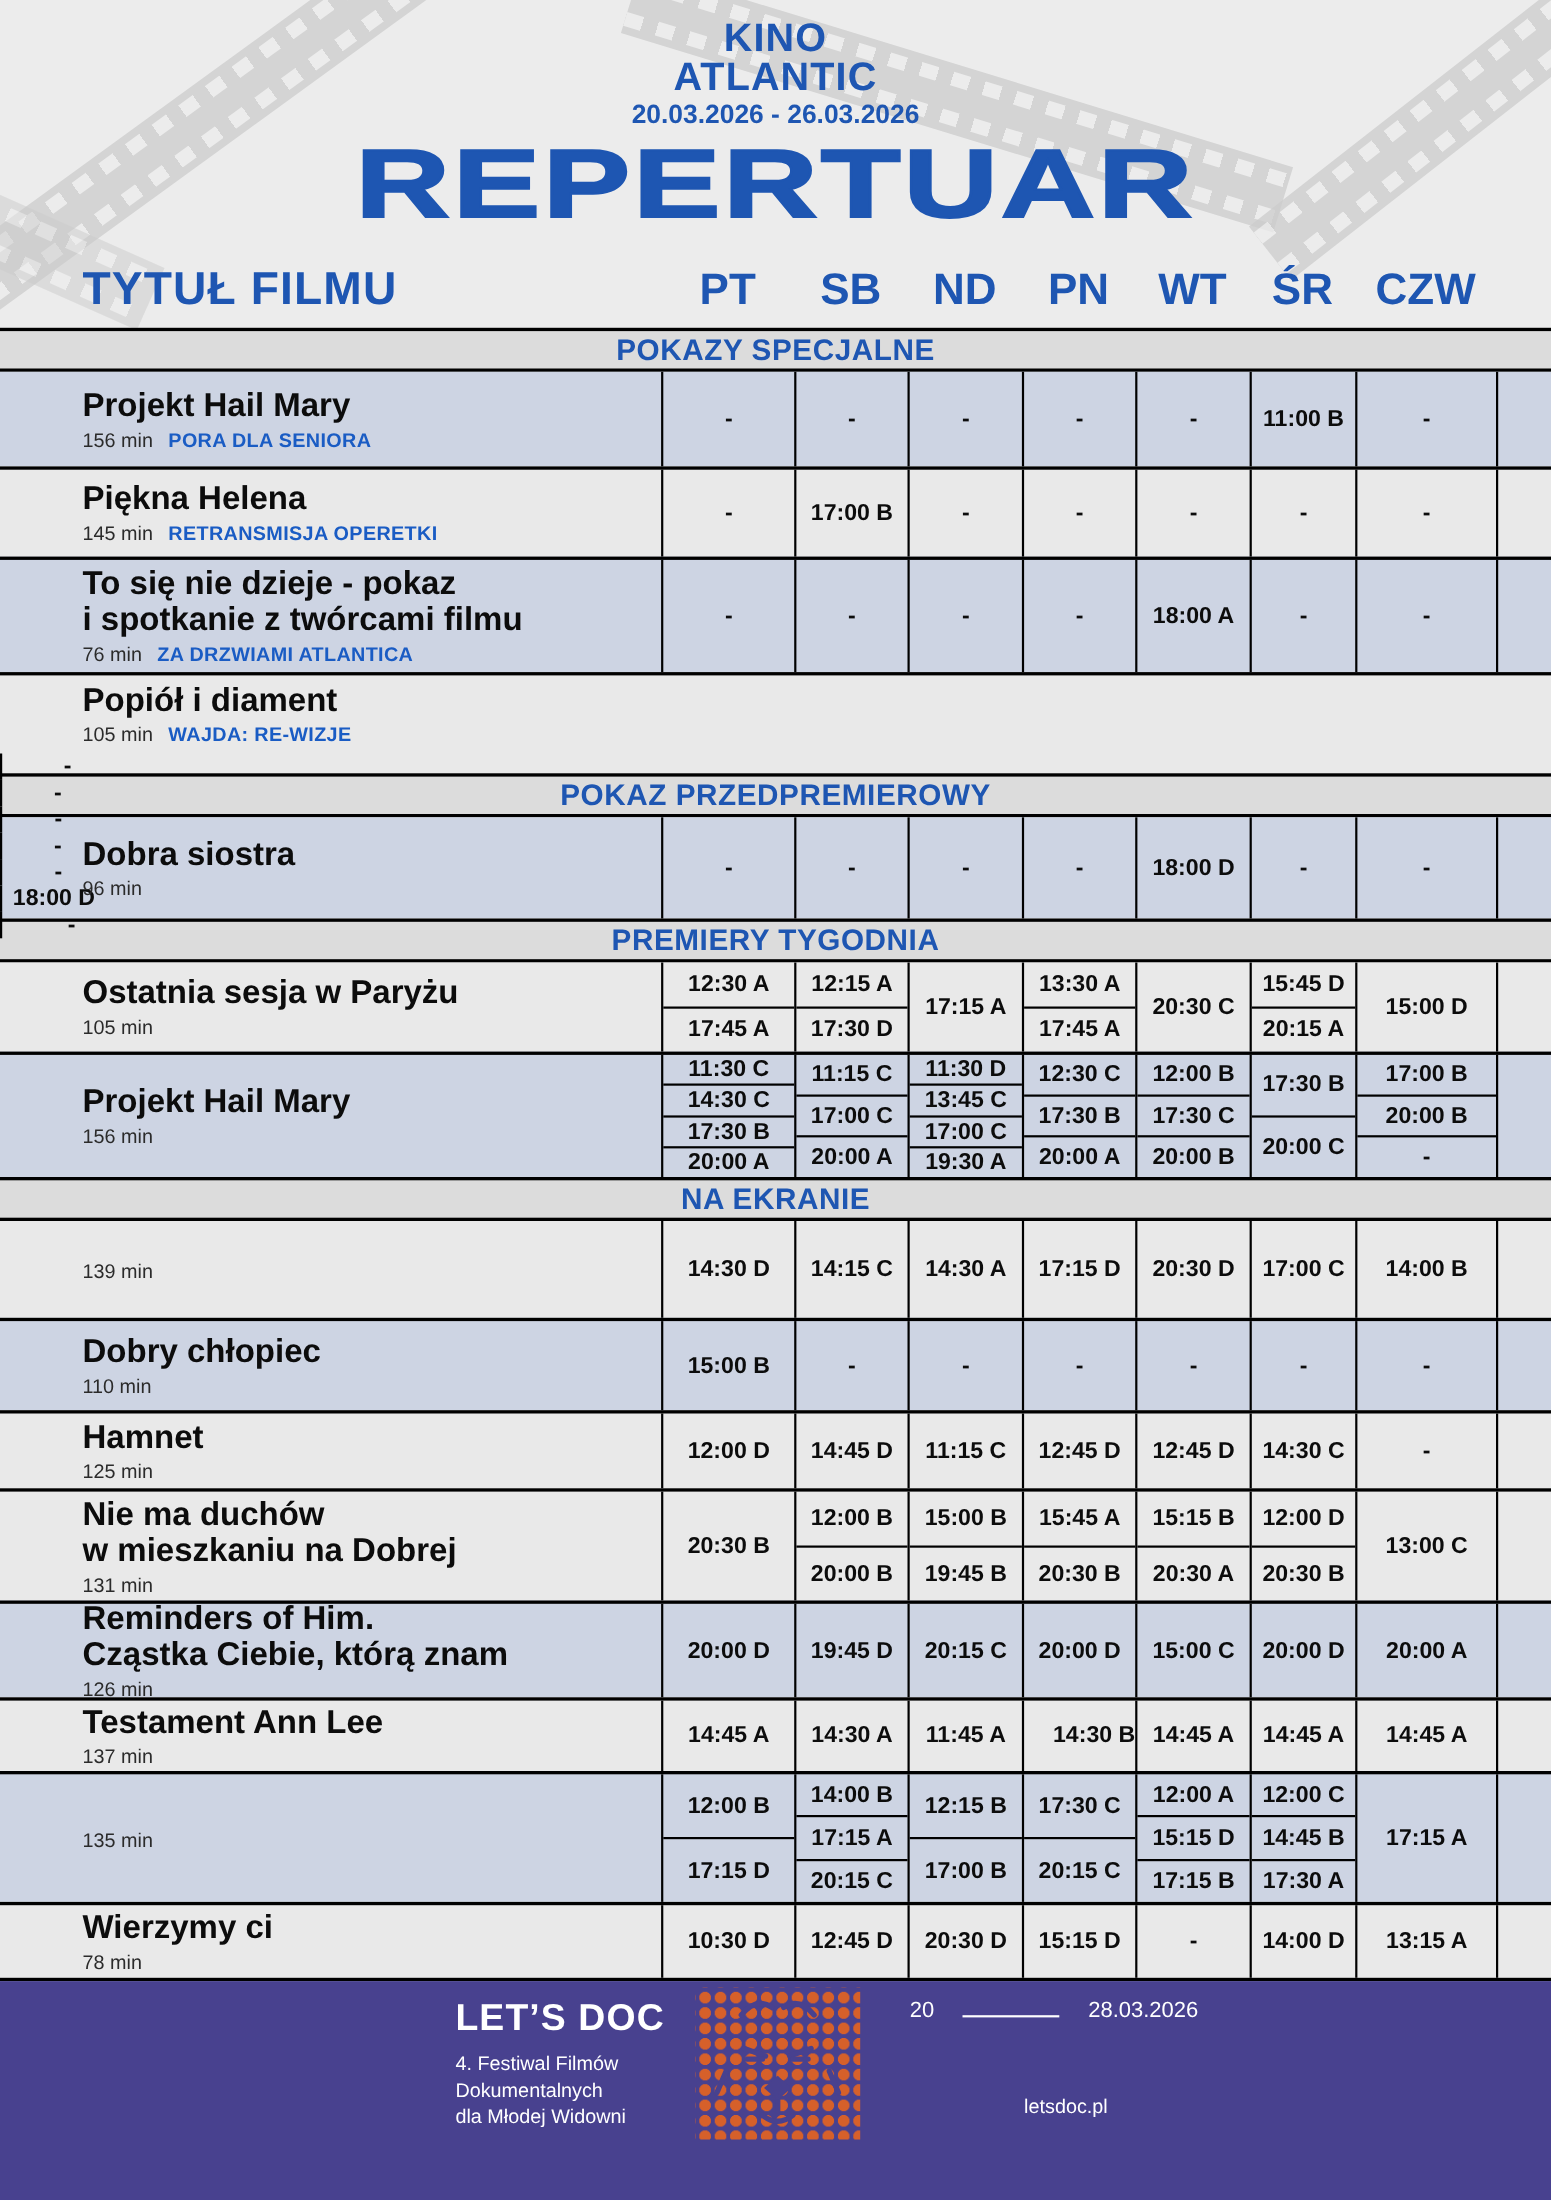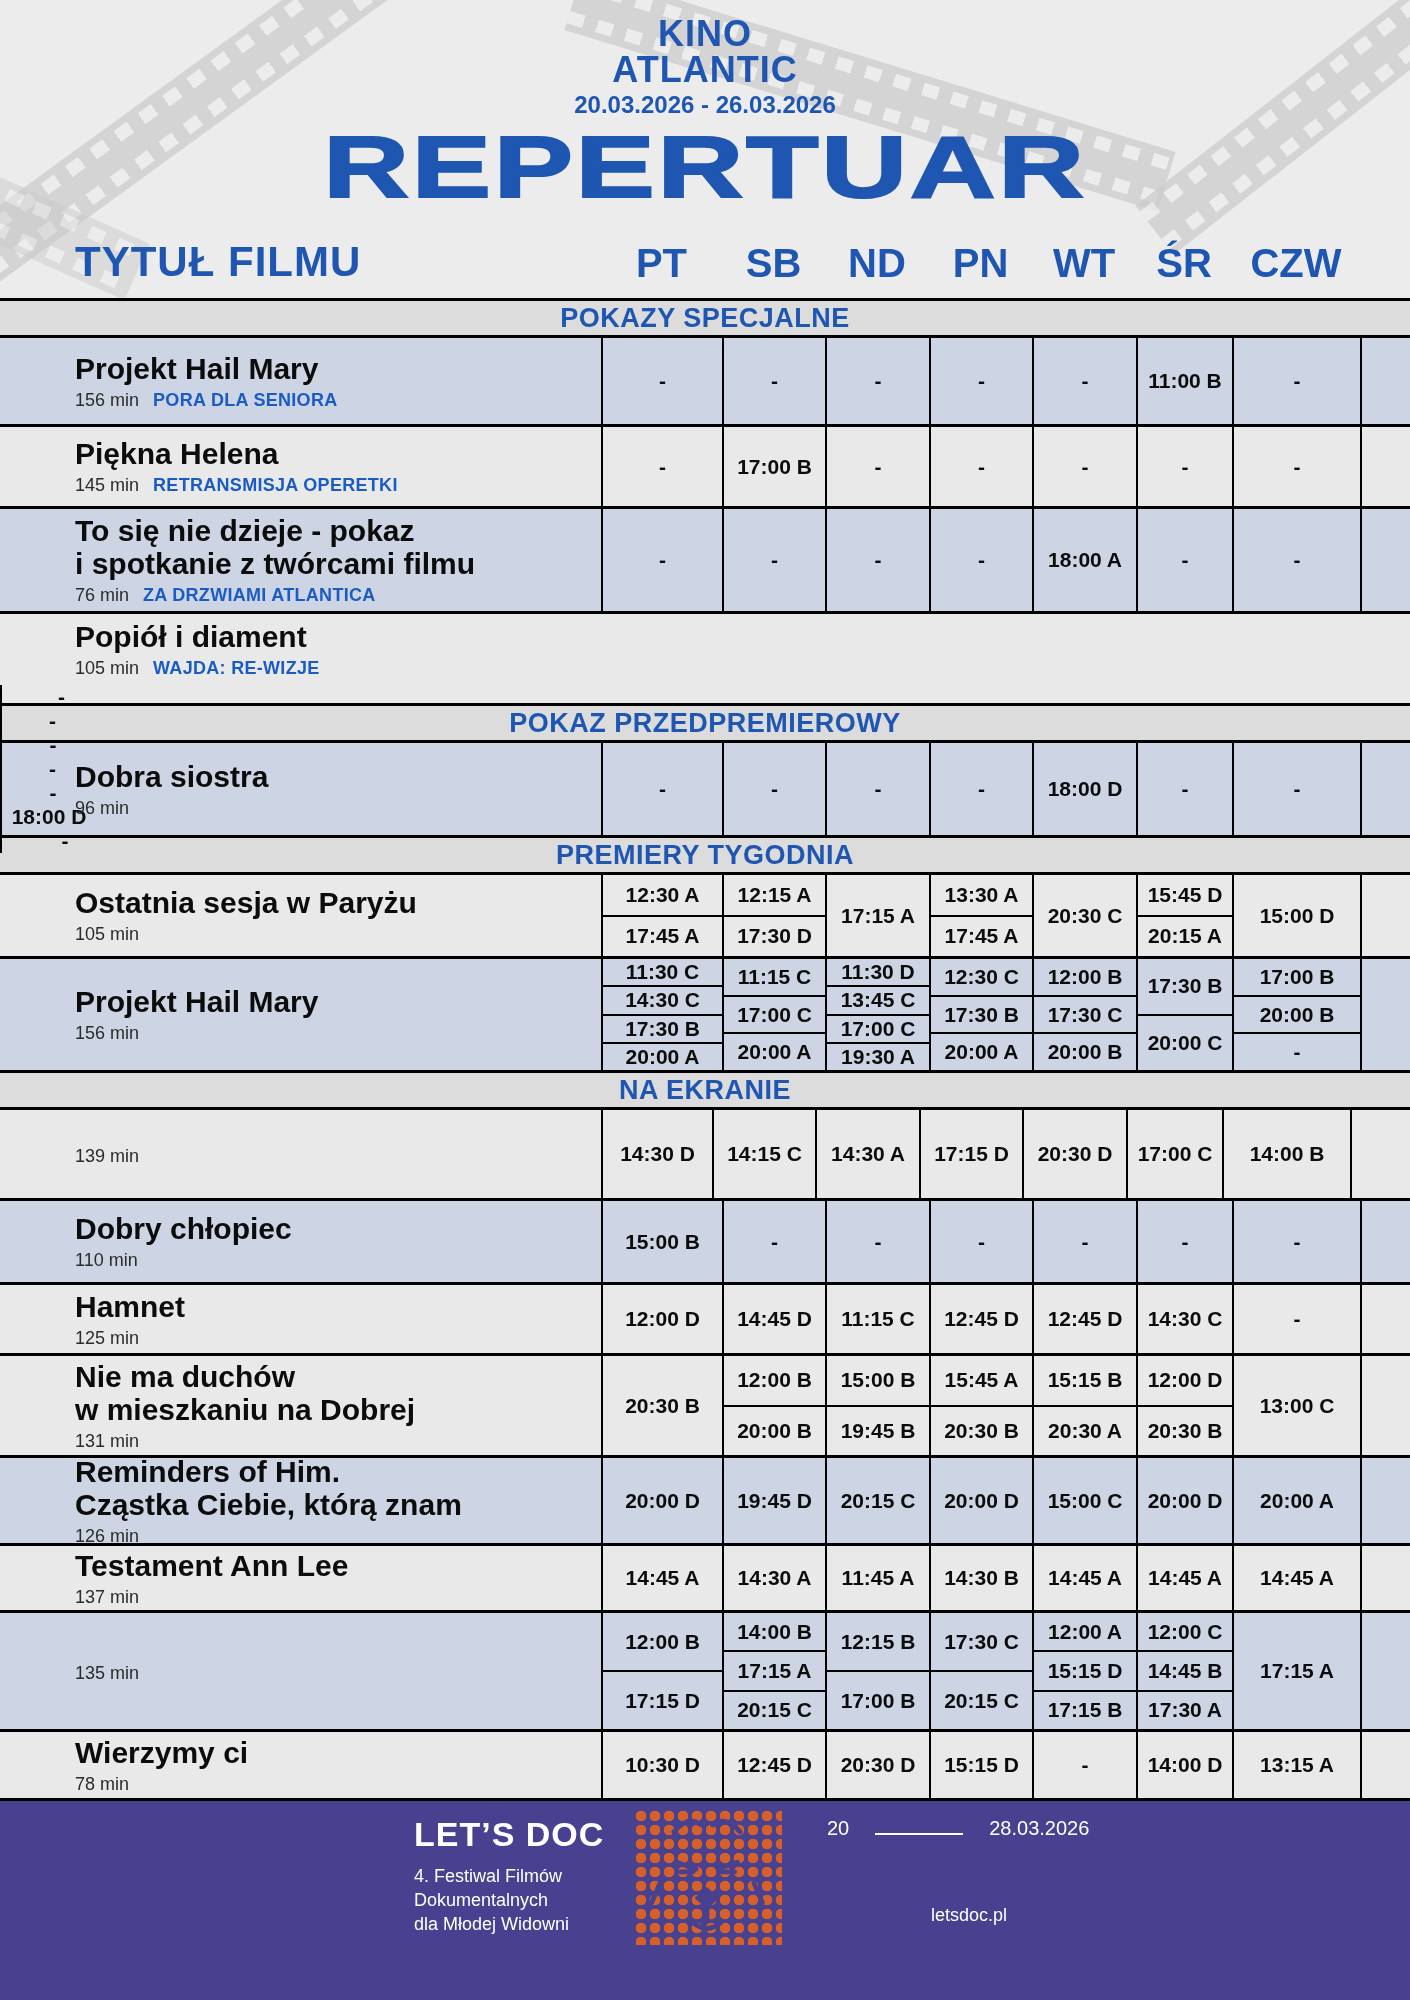"14:30 D" div.day-cell { width: 111px -> 121px }
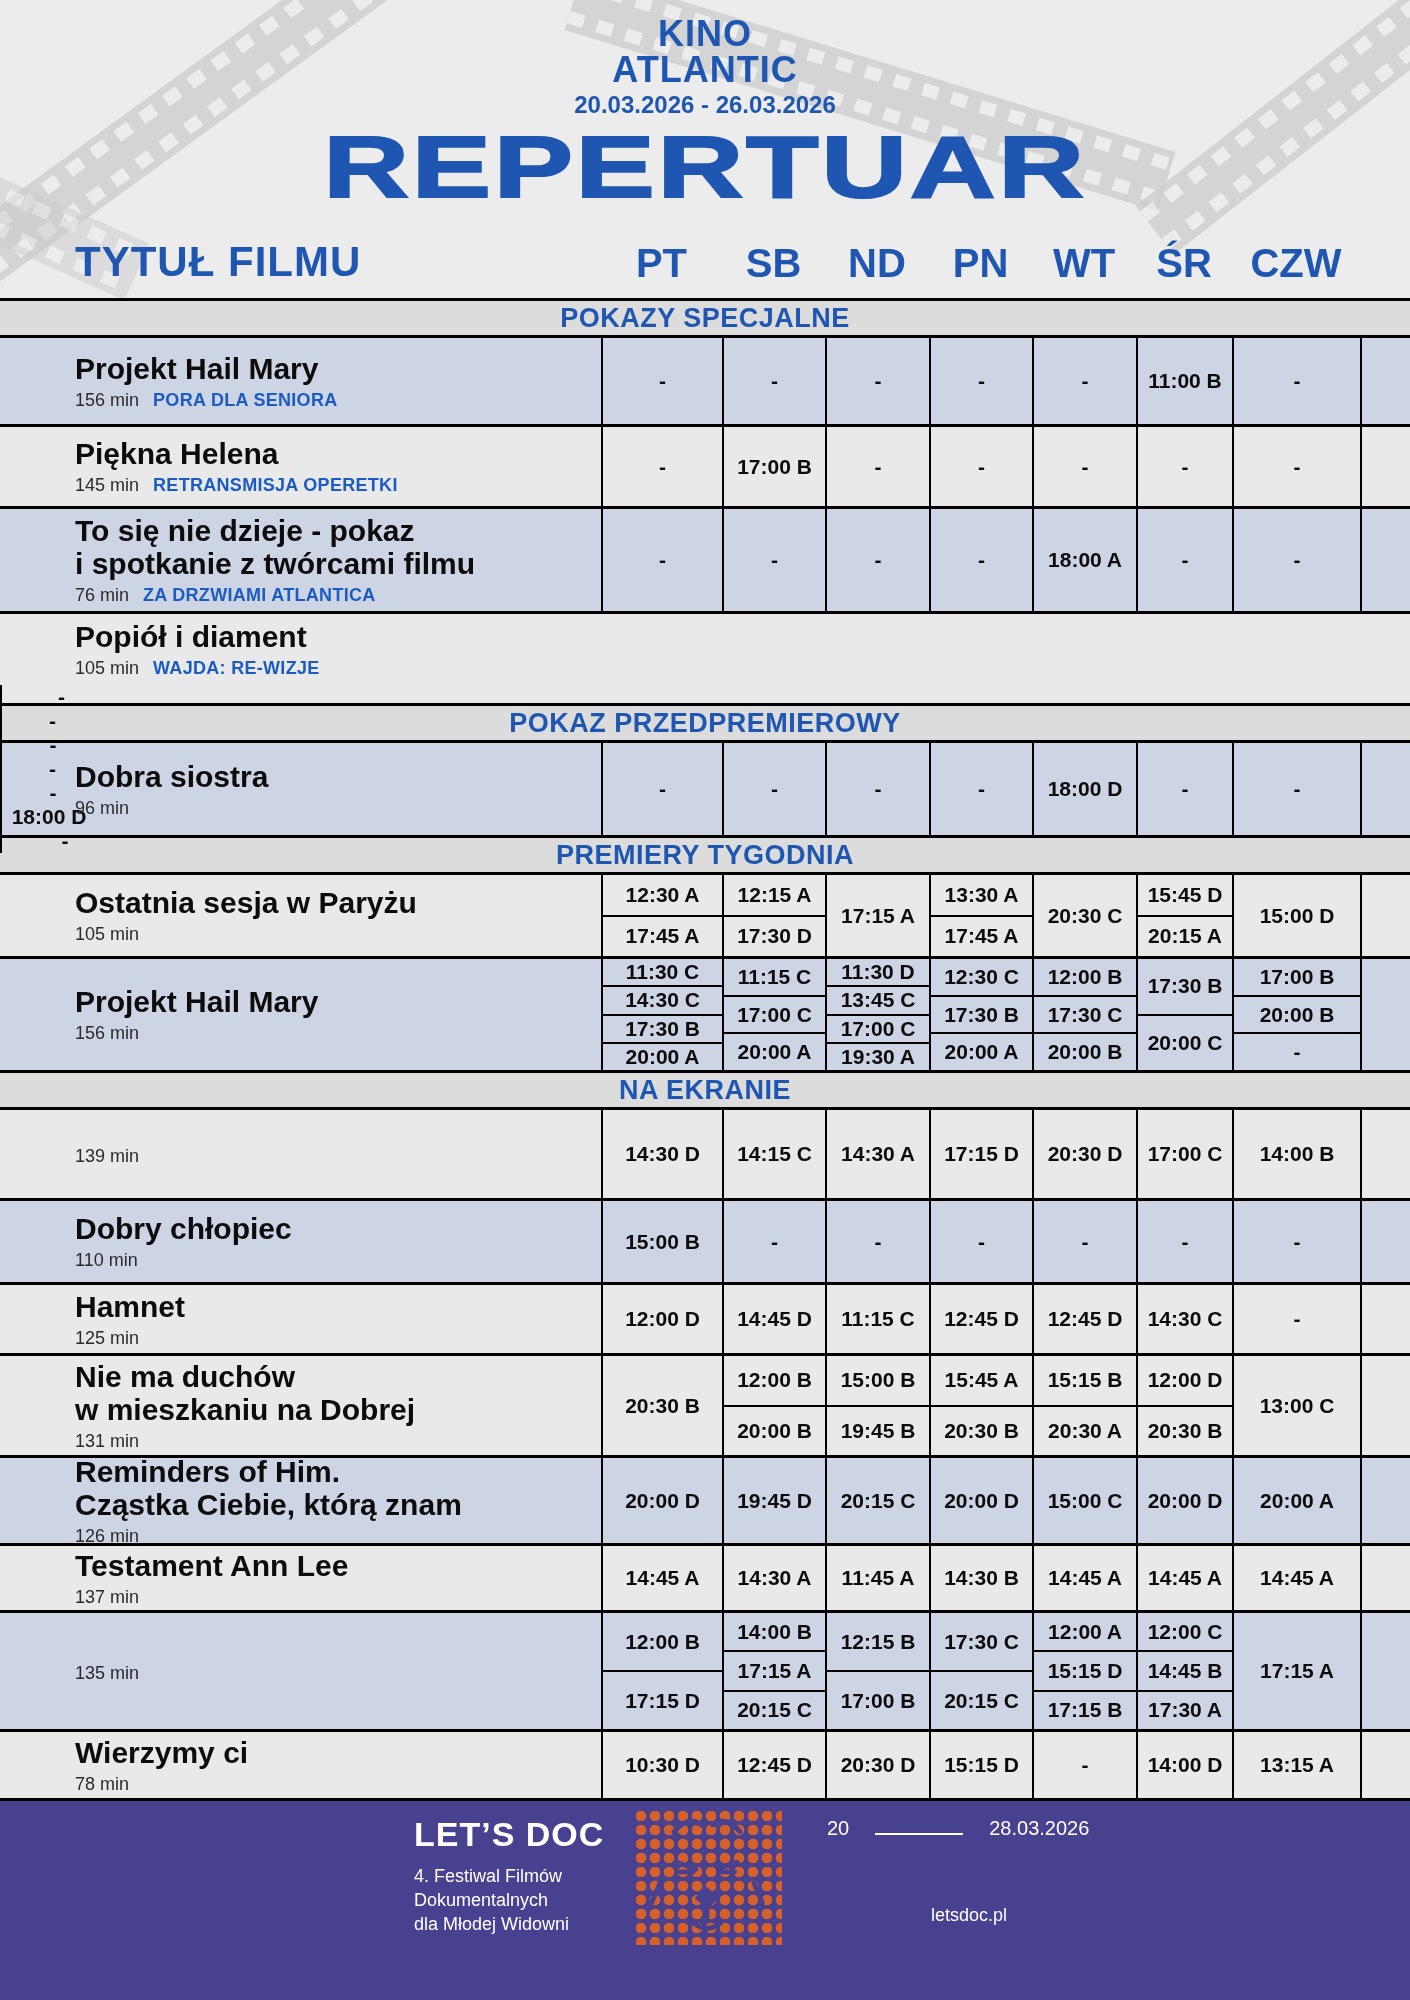"14:30 B" div.day-cell { align-items: none -> flex-end }
